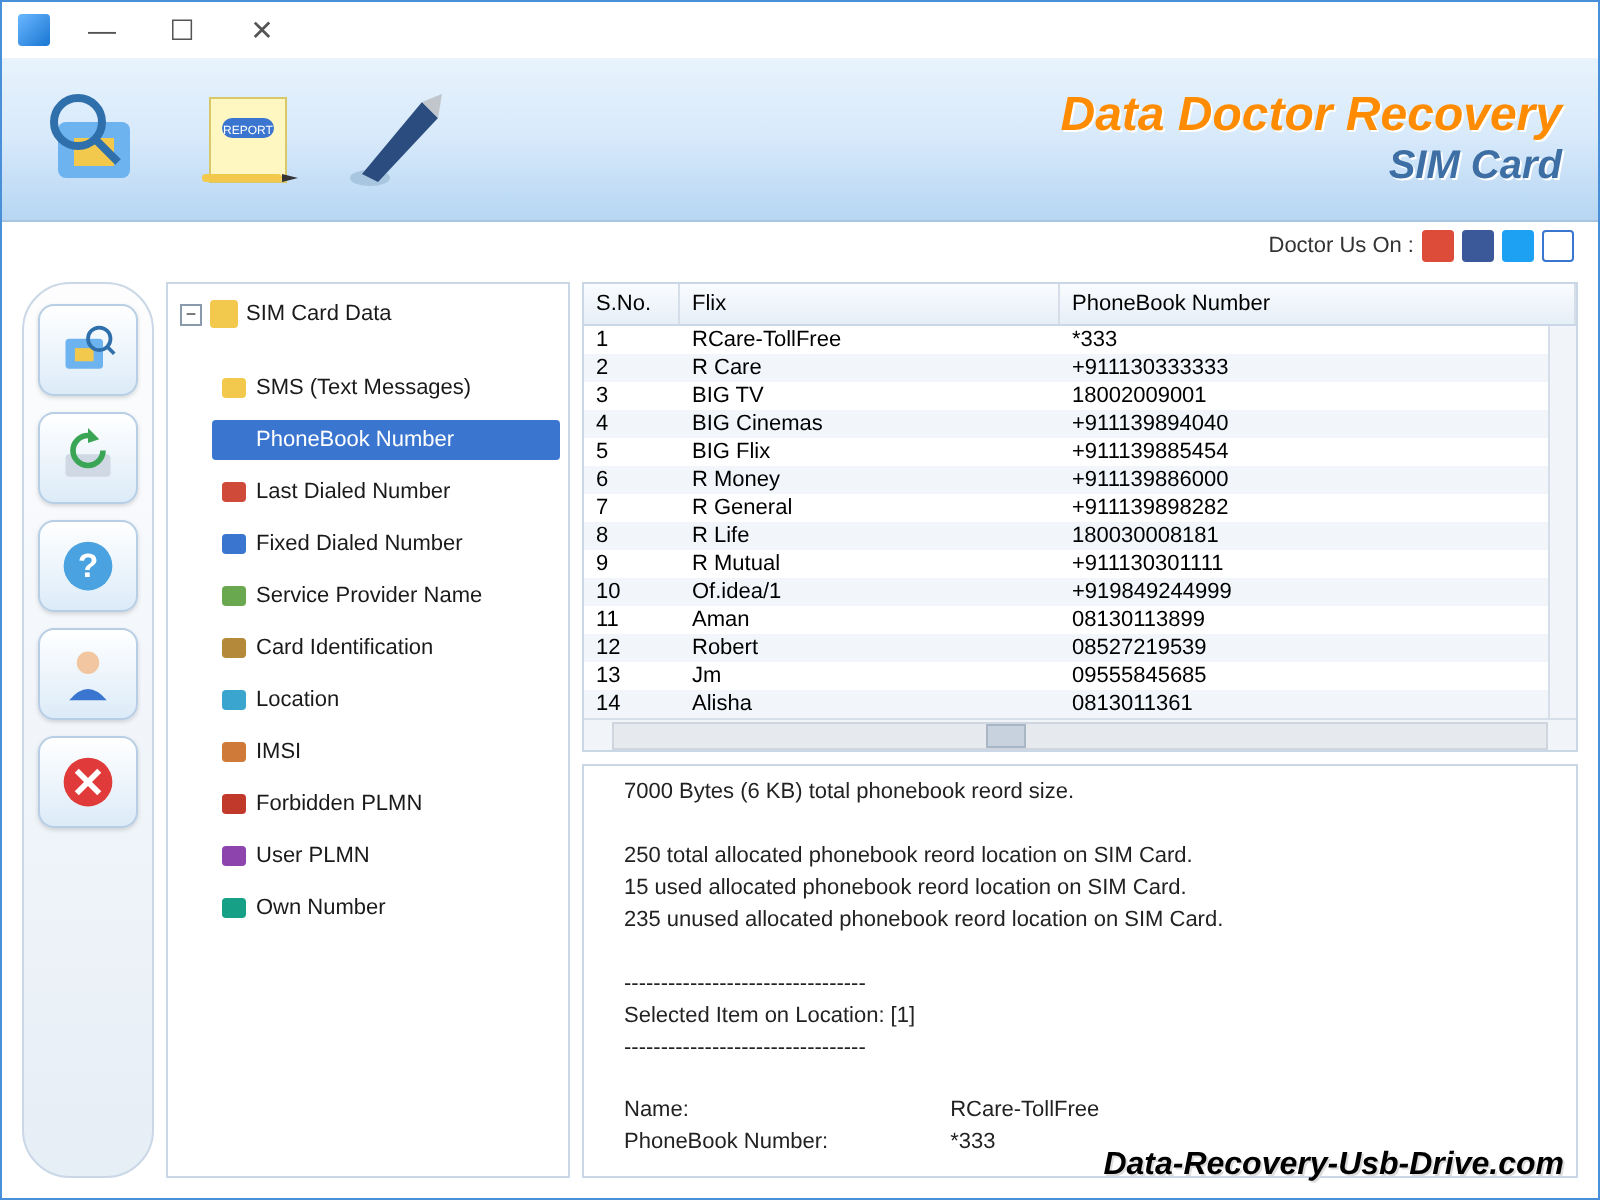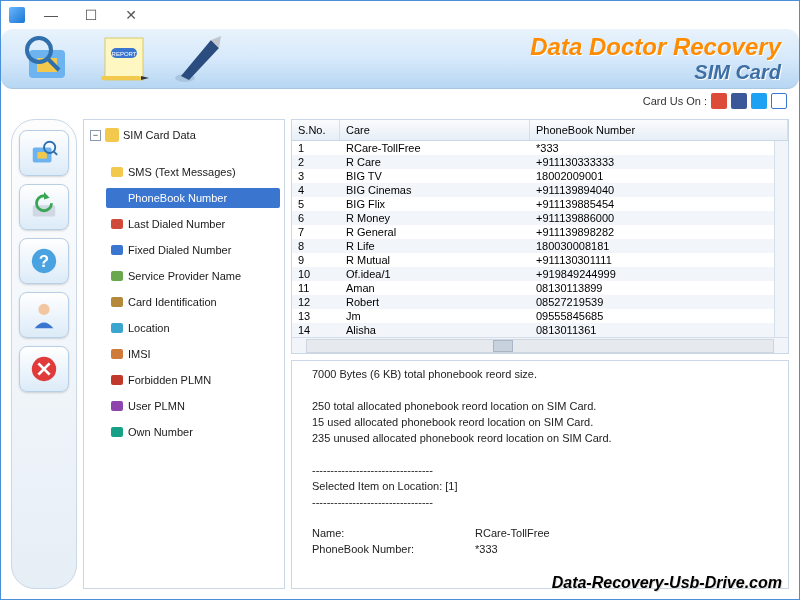"Data Doctor Recovery" .banner { border-radius: 12px -> none; height: 60px -> 82px }
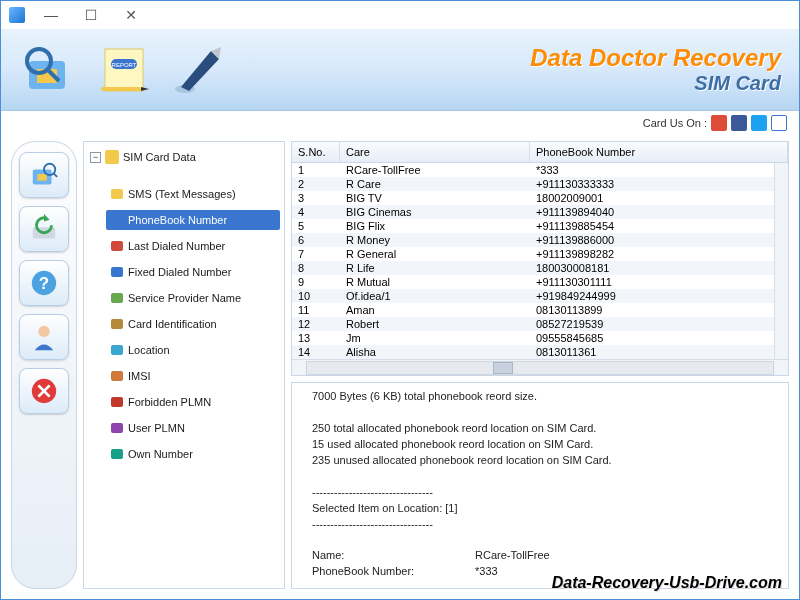"Card Us On :" span { text: Card -> Doctor }
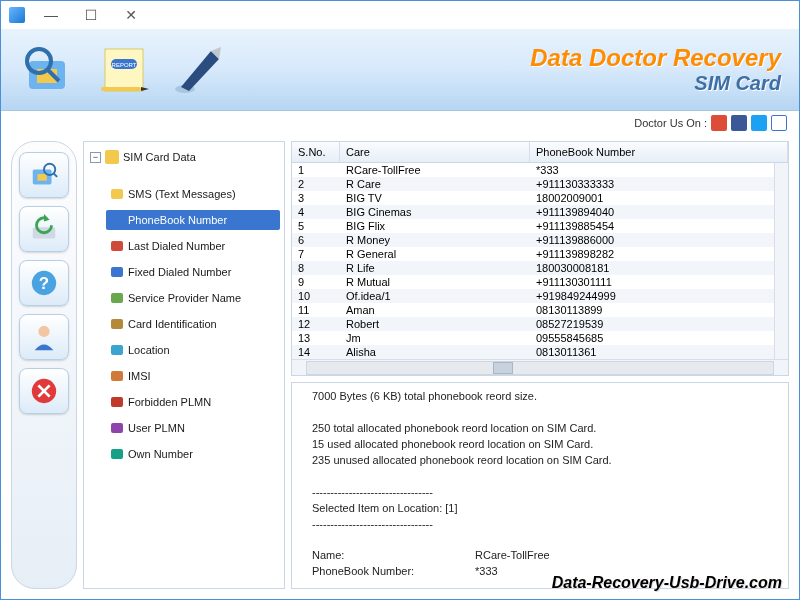"Care" div.col { text: Care -> Flix }
